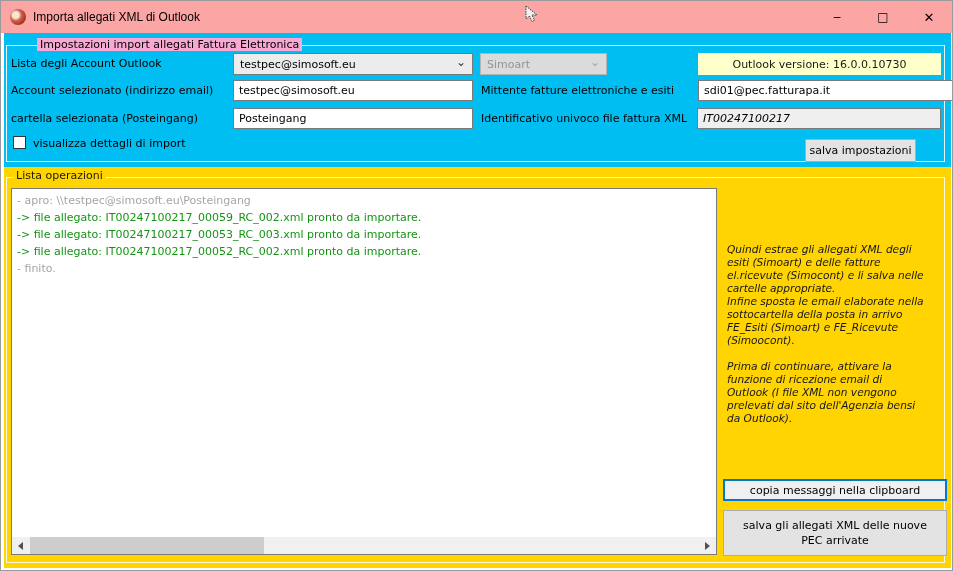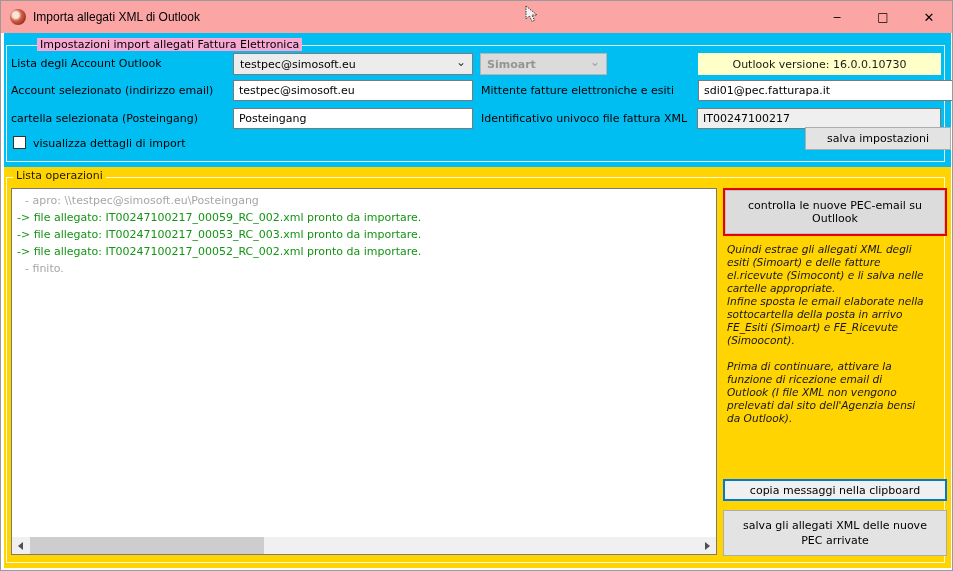"Simoart" div.combo { font-weight: bold -> none }
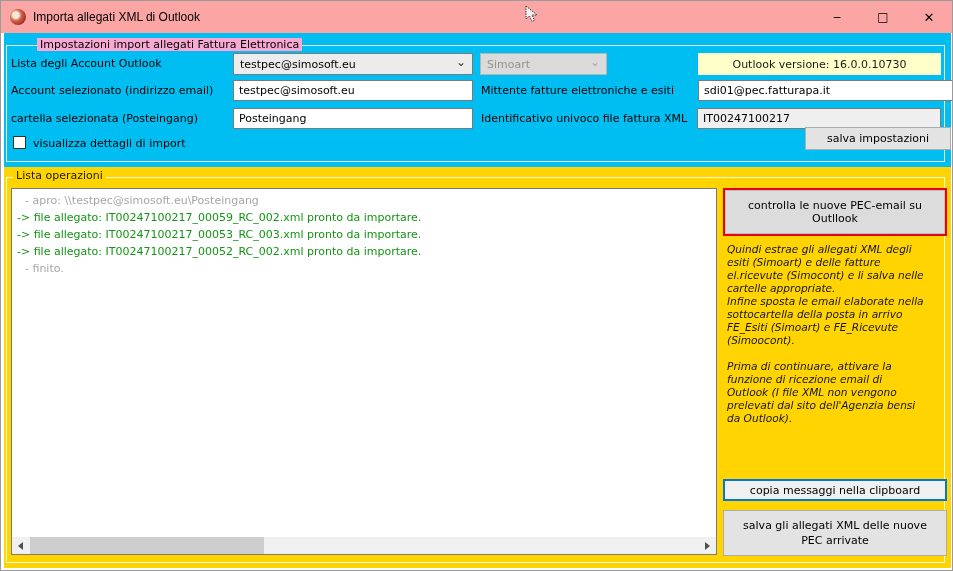"IT00247100217" input.tb { font-style: none -> italic }
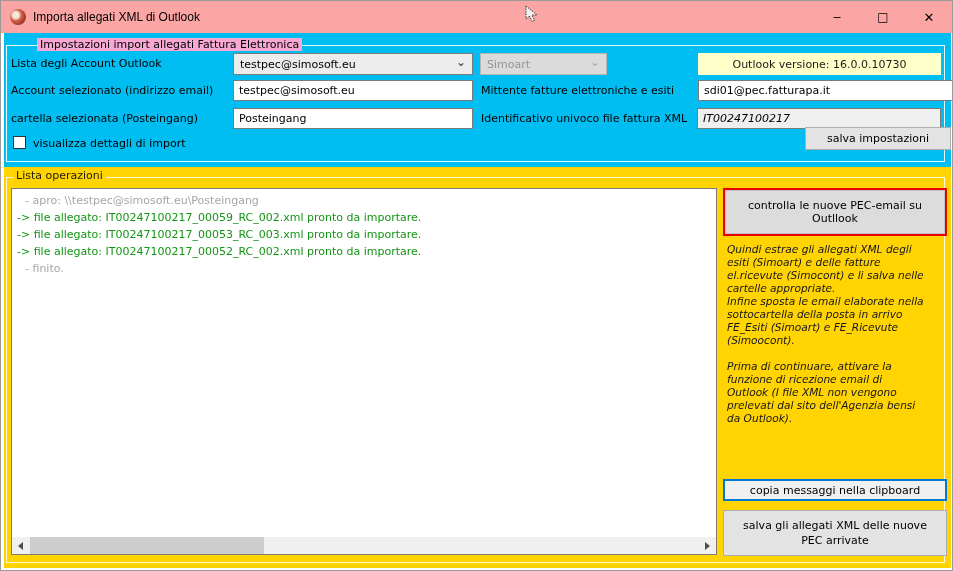"salva impostazioni" .save-settings-btn { top: 126px -> 138px; width: 146px -> 111px }
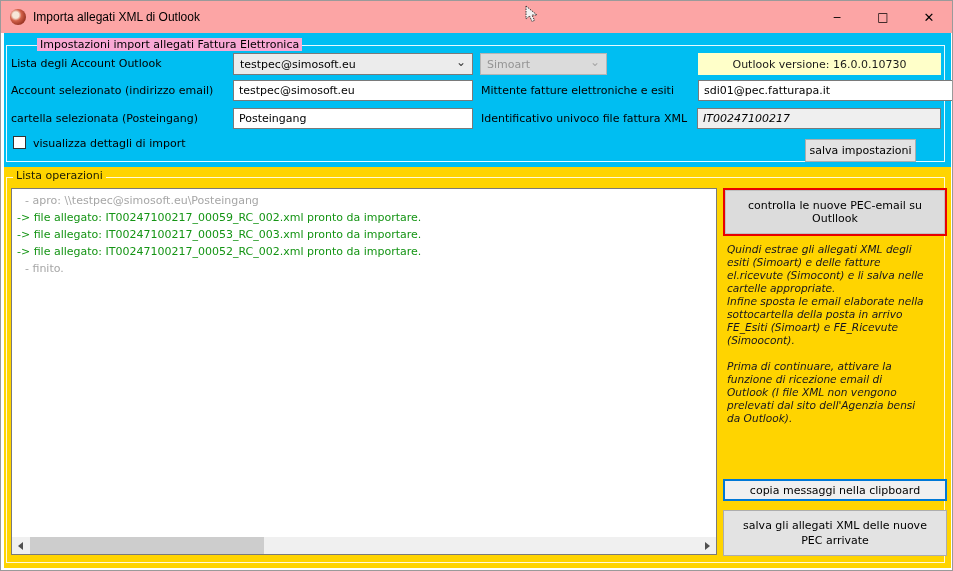"- apro:" .log-line.info { margin-left: 8px -> none }
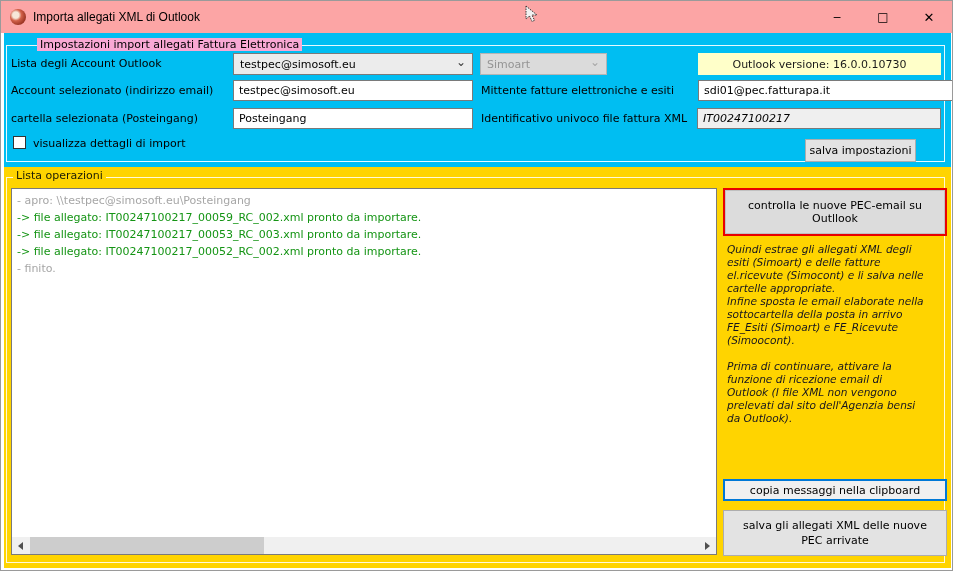"controlla le nuove PEC-email su" div.red-frame { html: <div> <div>controlla le nuove PEC-email su Outllook</div> </div> -> none }
